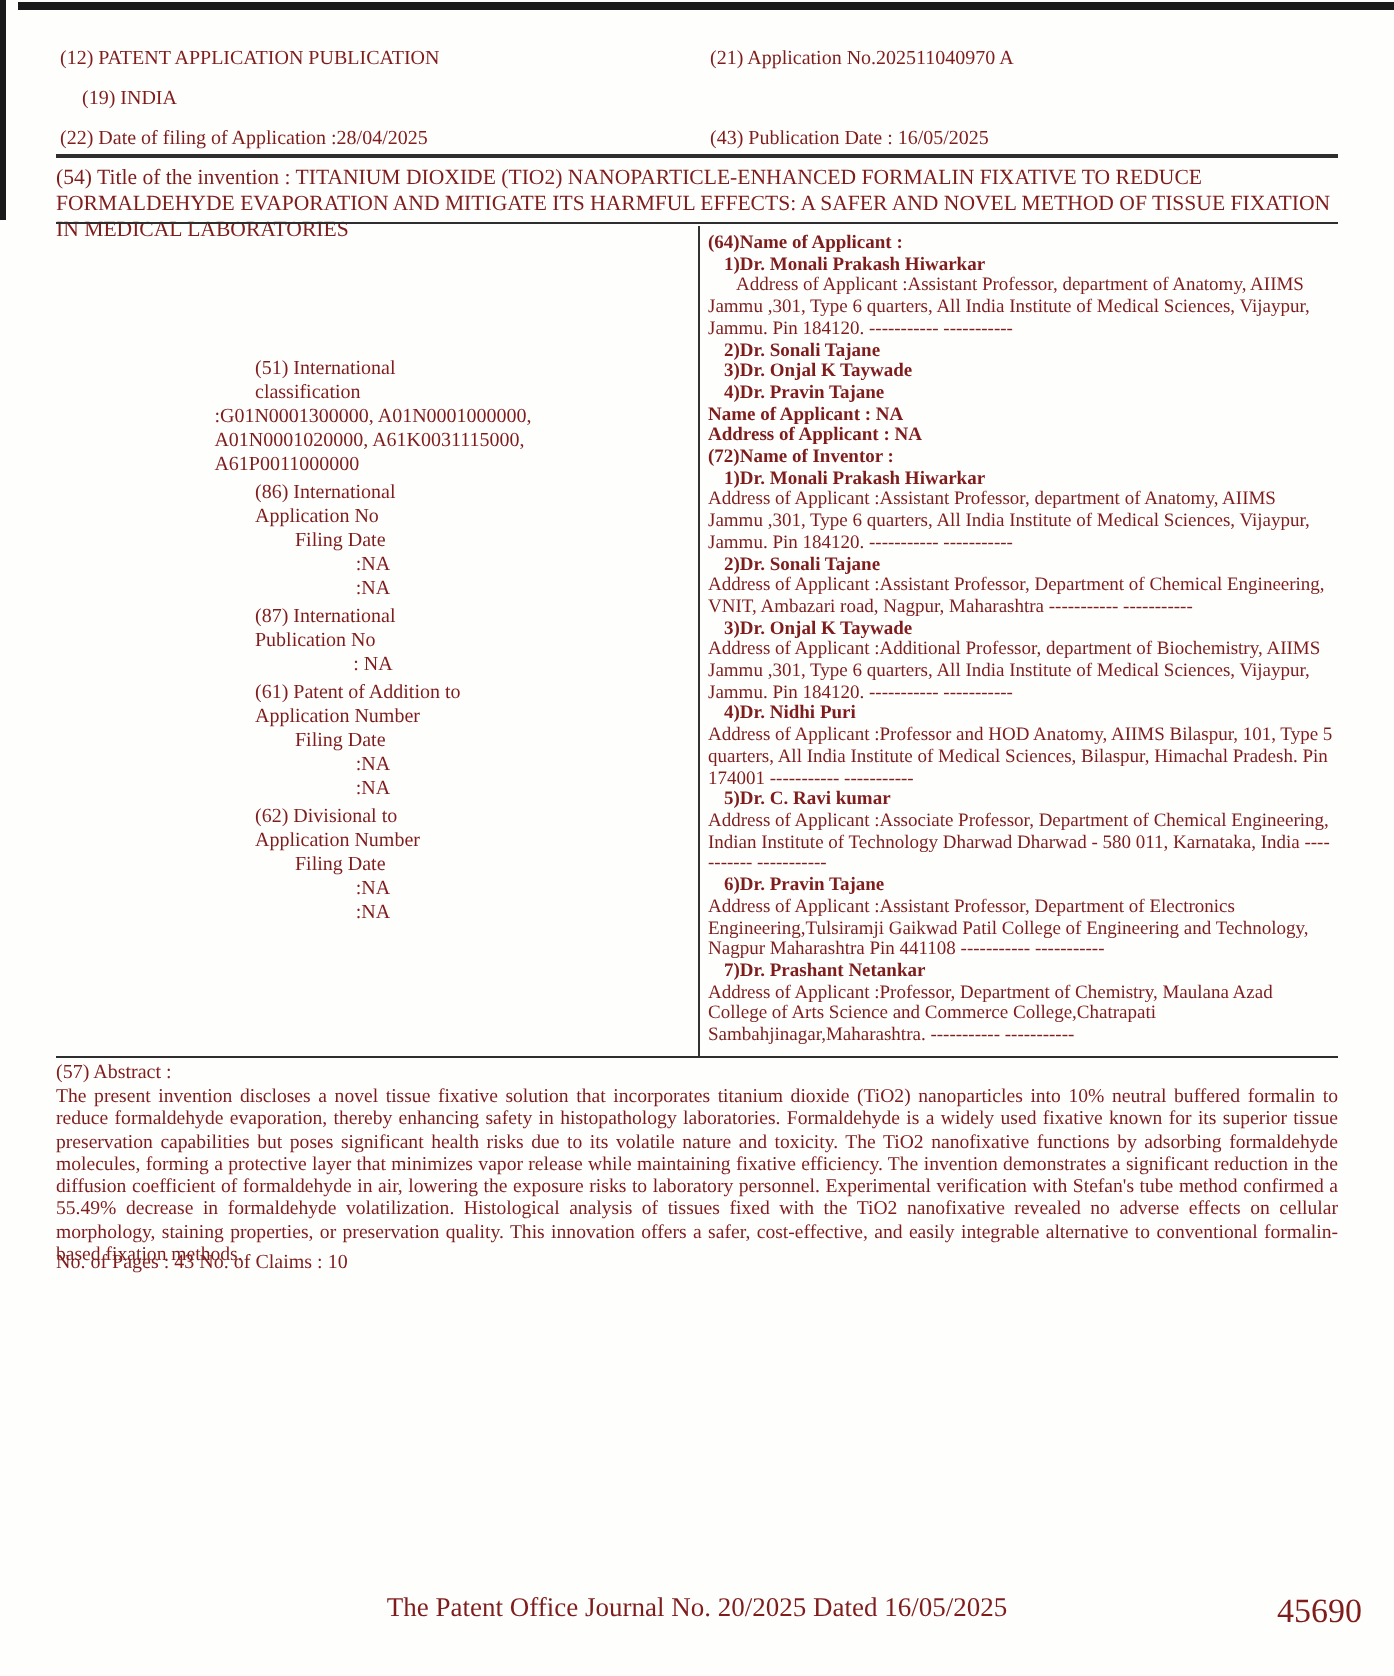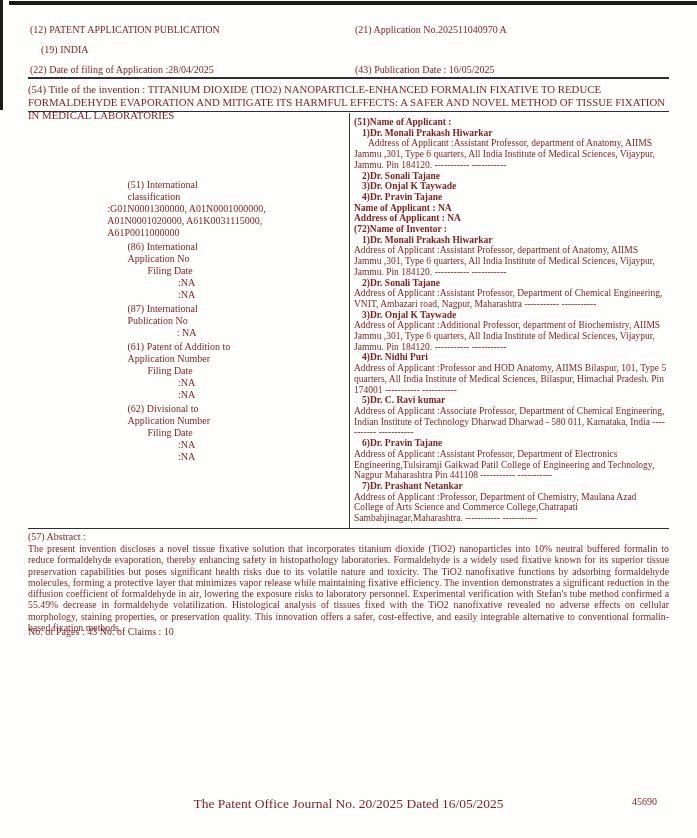"(51)Name of Applicant :" p.sec-heading { text: 51 -> 64 }
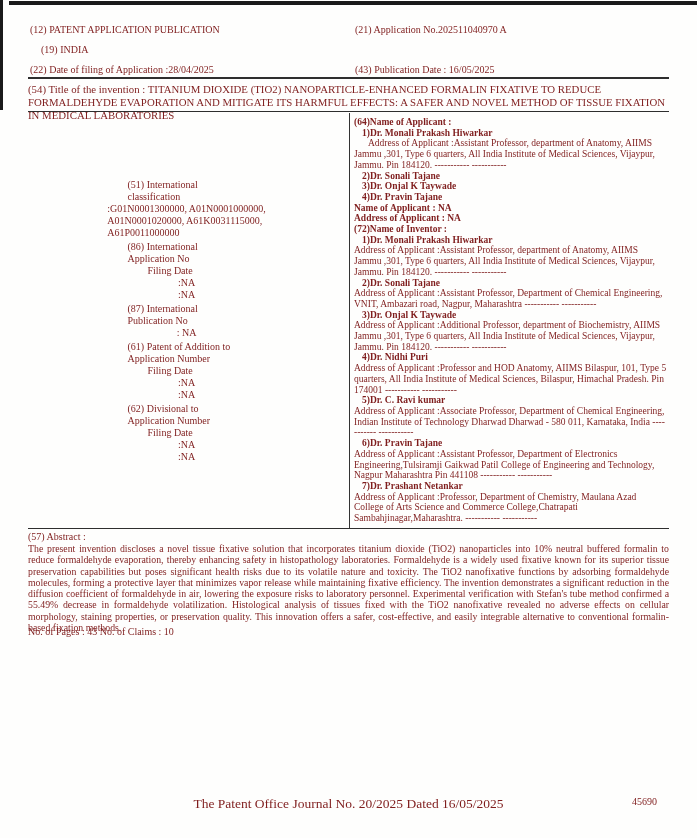"45690" .footer-num { font-size: 10px -> 17px; right: 40px -> 16px }
